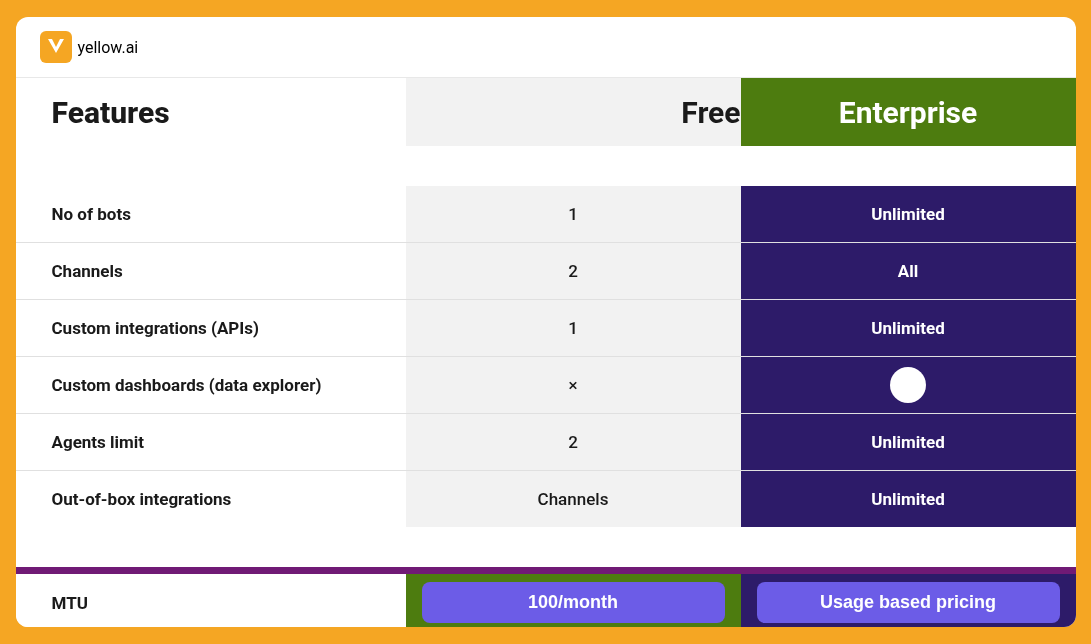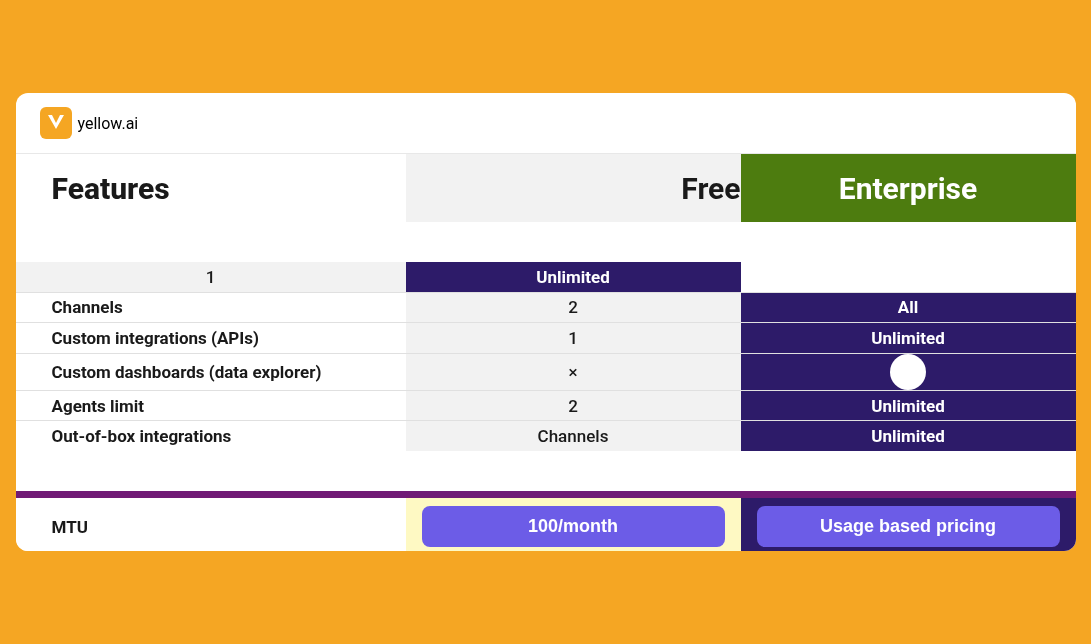"yellow.ai" .outer-card { height: 458px -> 610px }
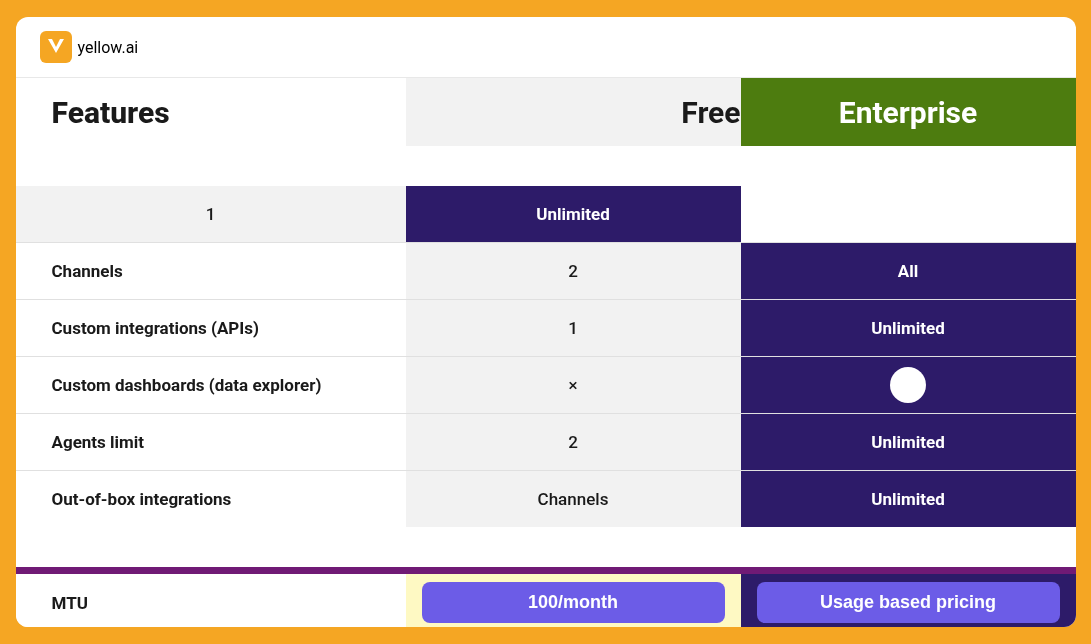"No of bots" div.cell-feature { html: none -> <div> <span>No of bots</span> </div> }
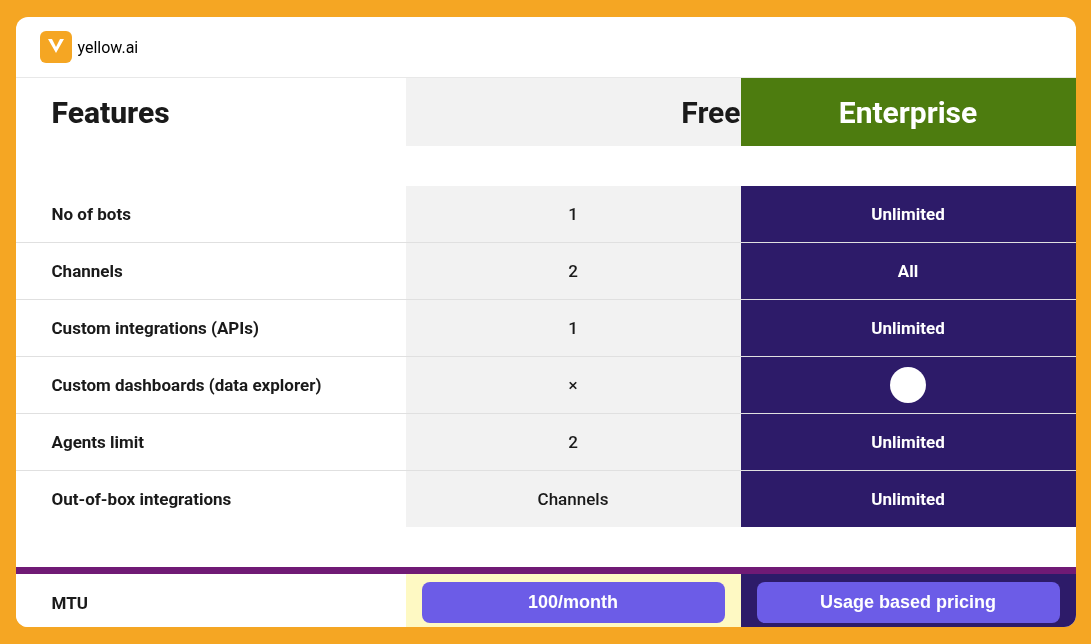"100/month" .mtu-free { background: #fef9c3 -> #4d7c0f }
